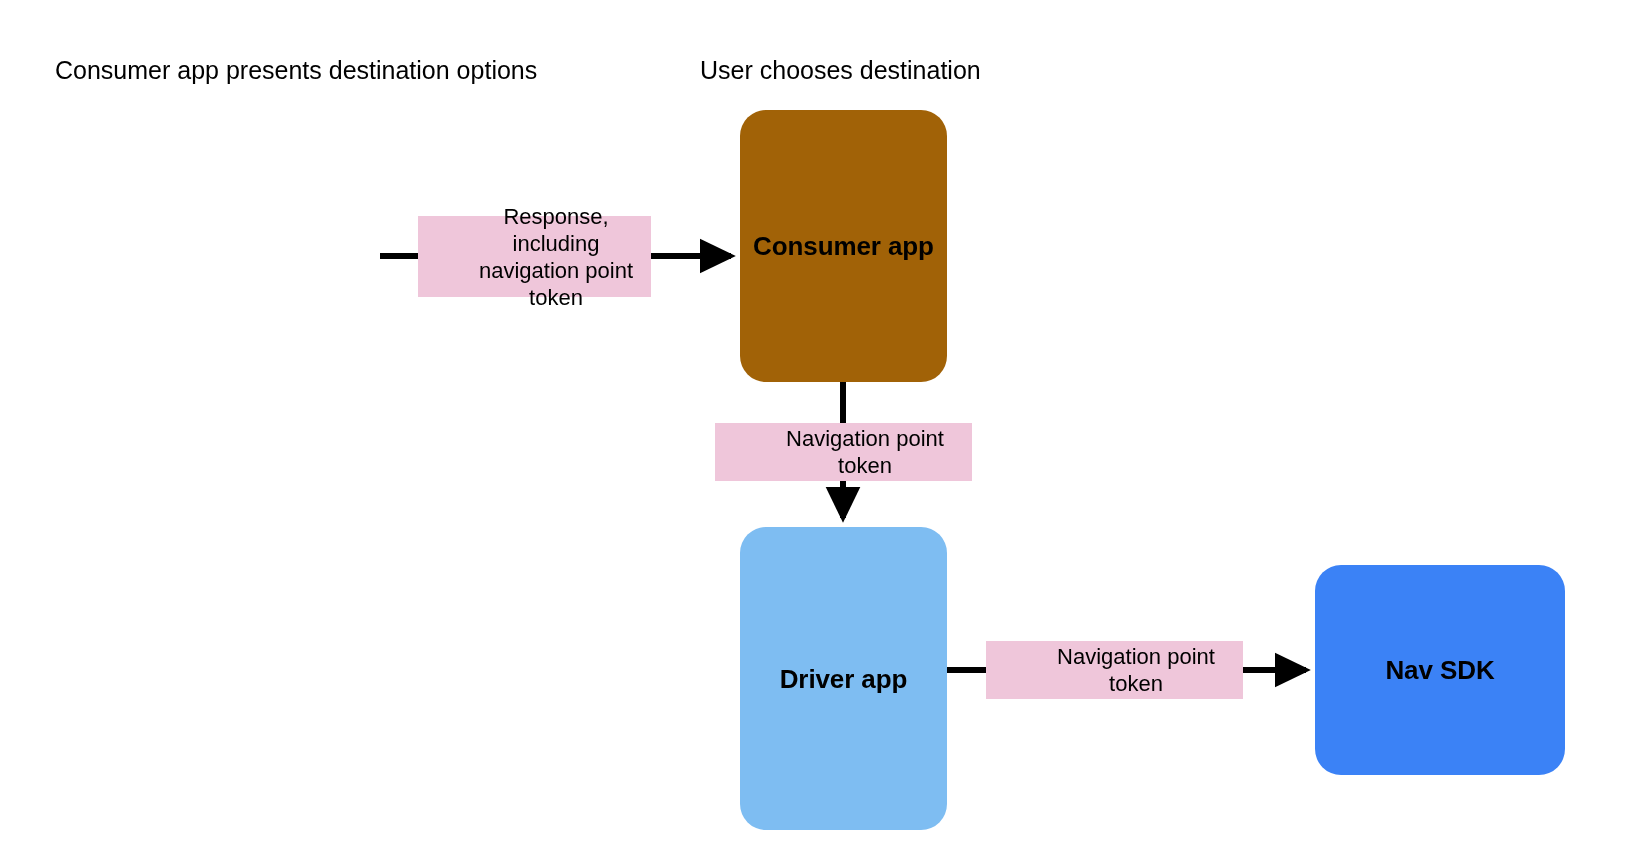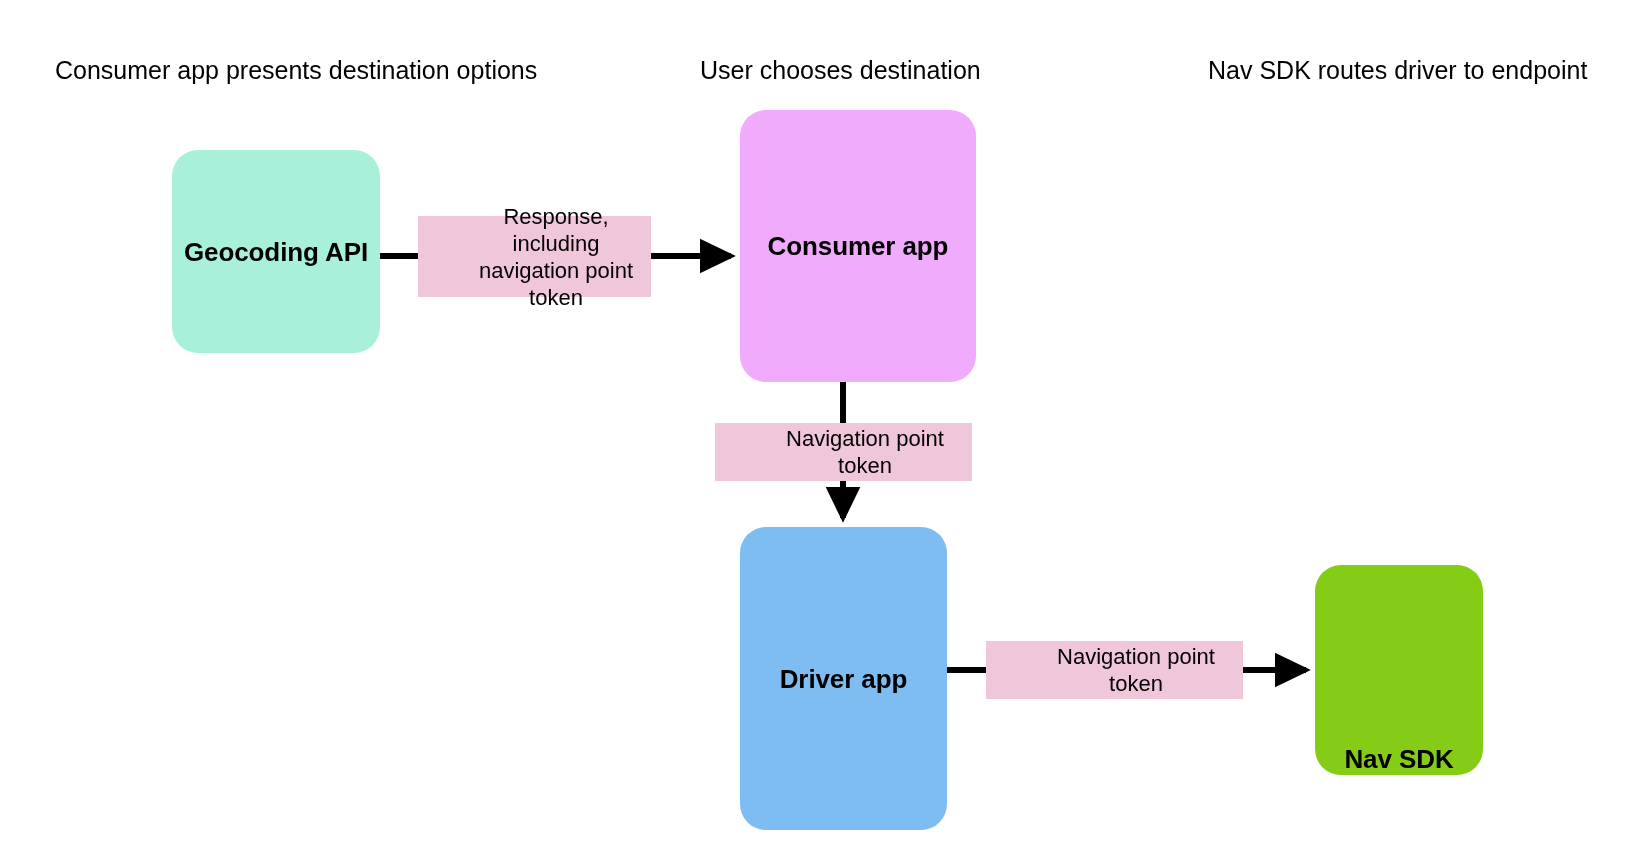"Nav SDK routes driver to" div.caption { html: <div>Nav SDK routes driver to endpoint</div> -> none }
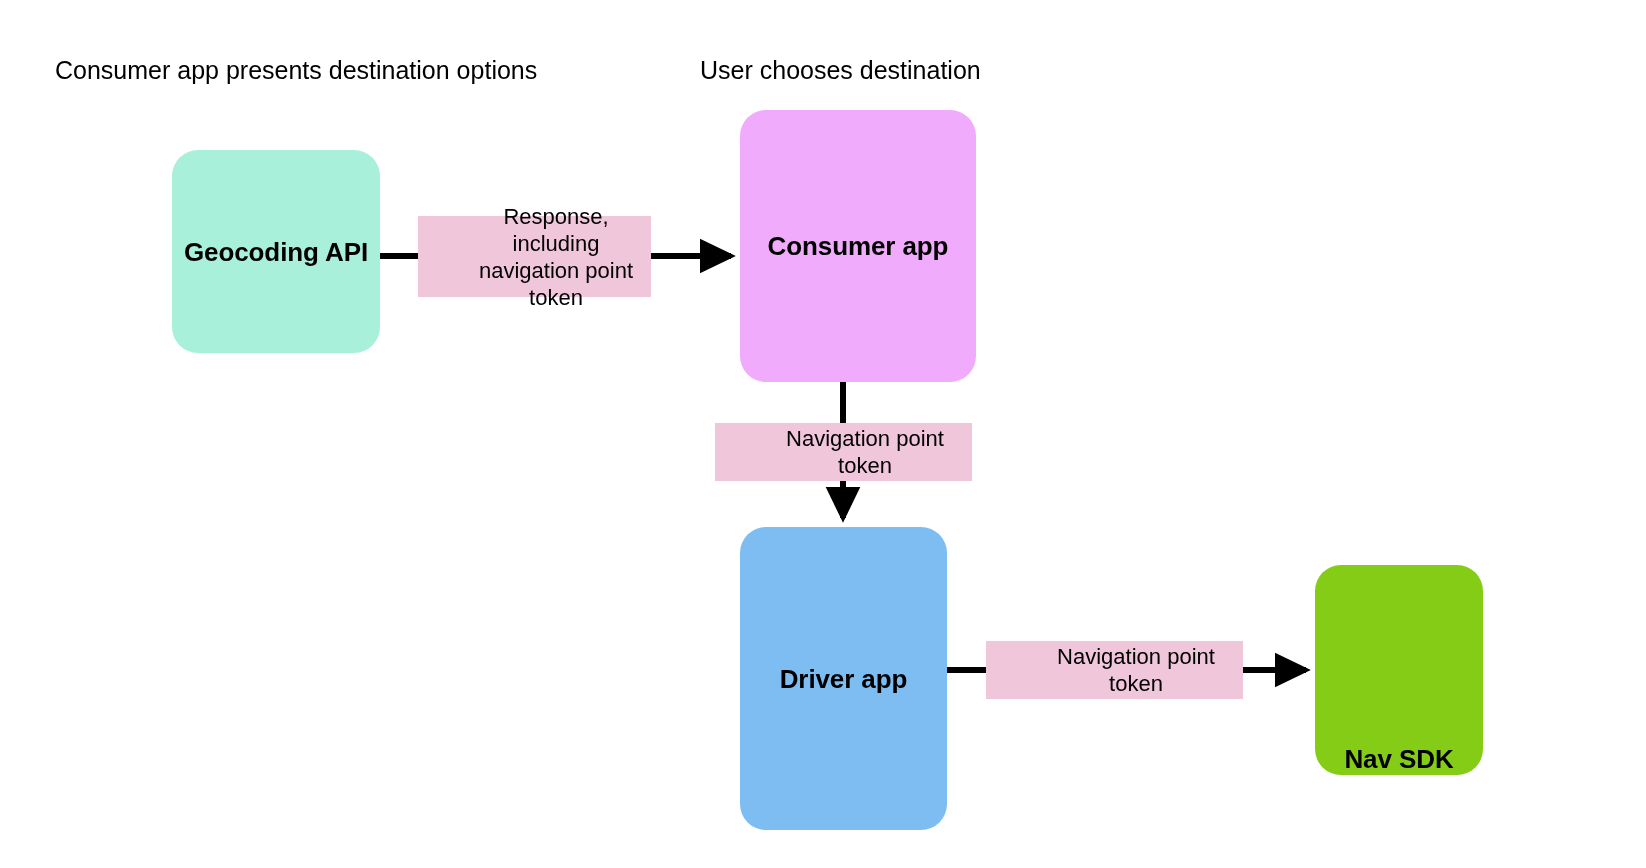"Geocoding API" div.node { html: <div> <span>Geocoding API</span> </div> -> none }
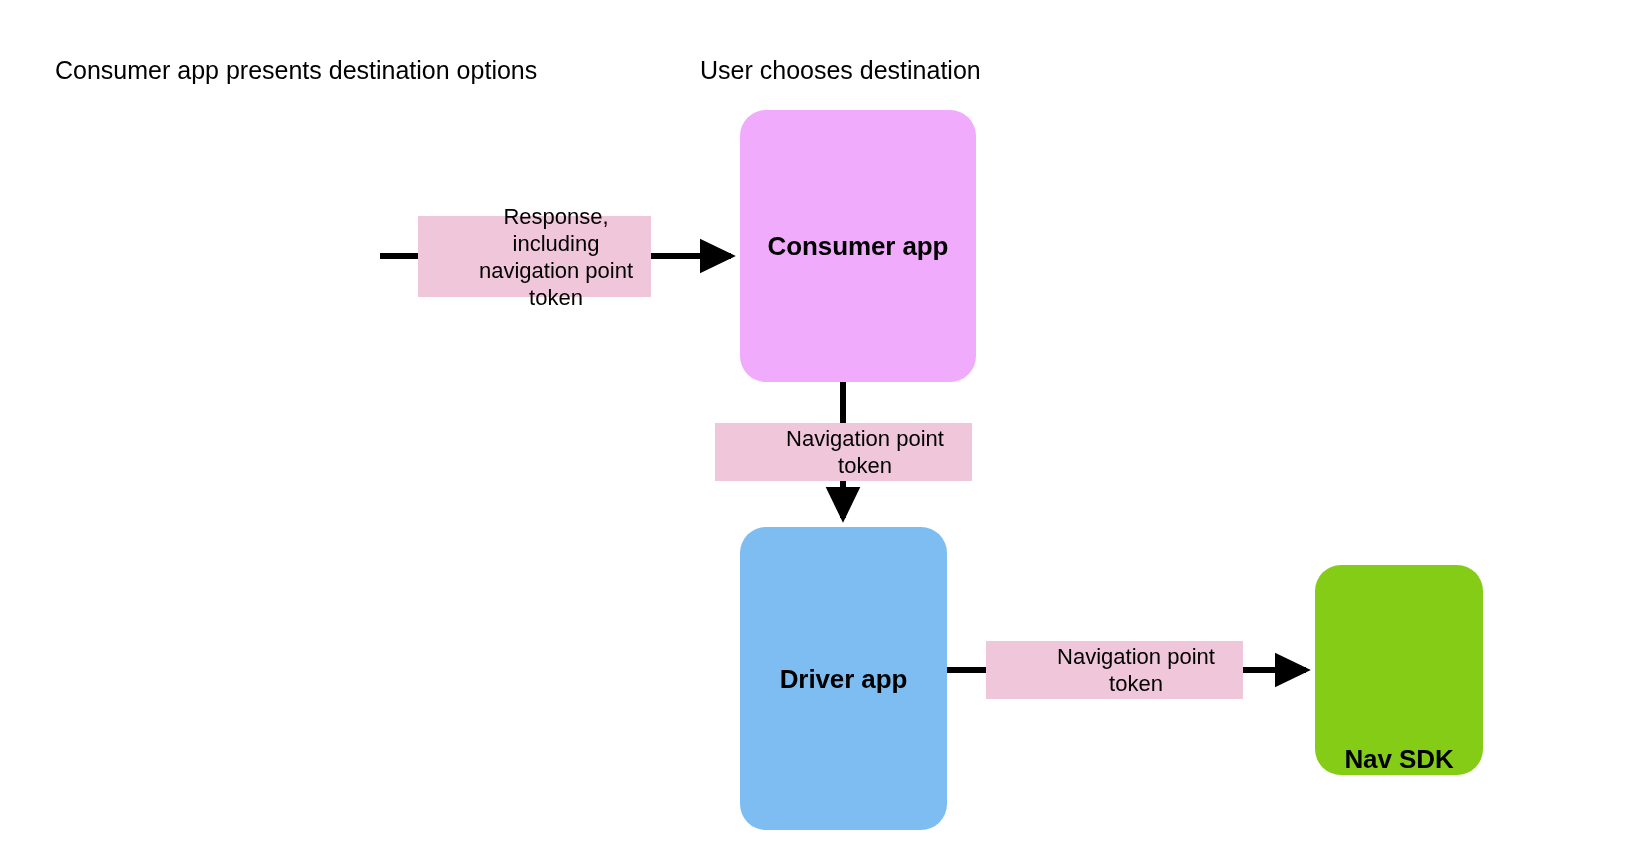"Consumer app" div.node { background: #f0abfc -> #a16207; width: 236px -> 207px }
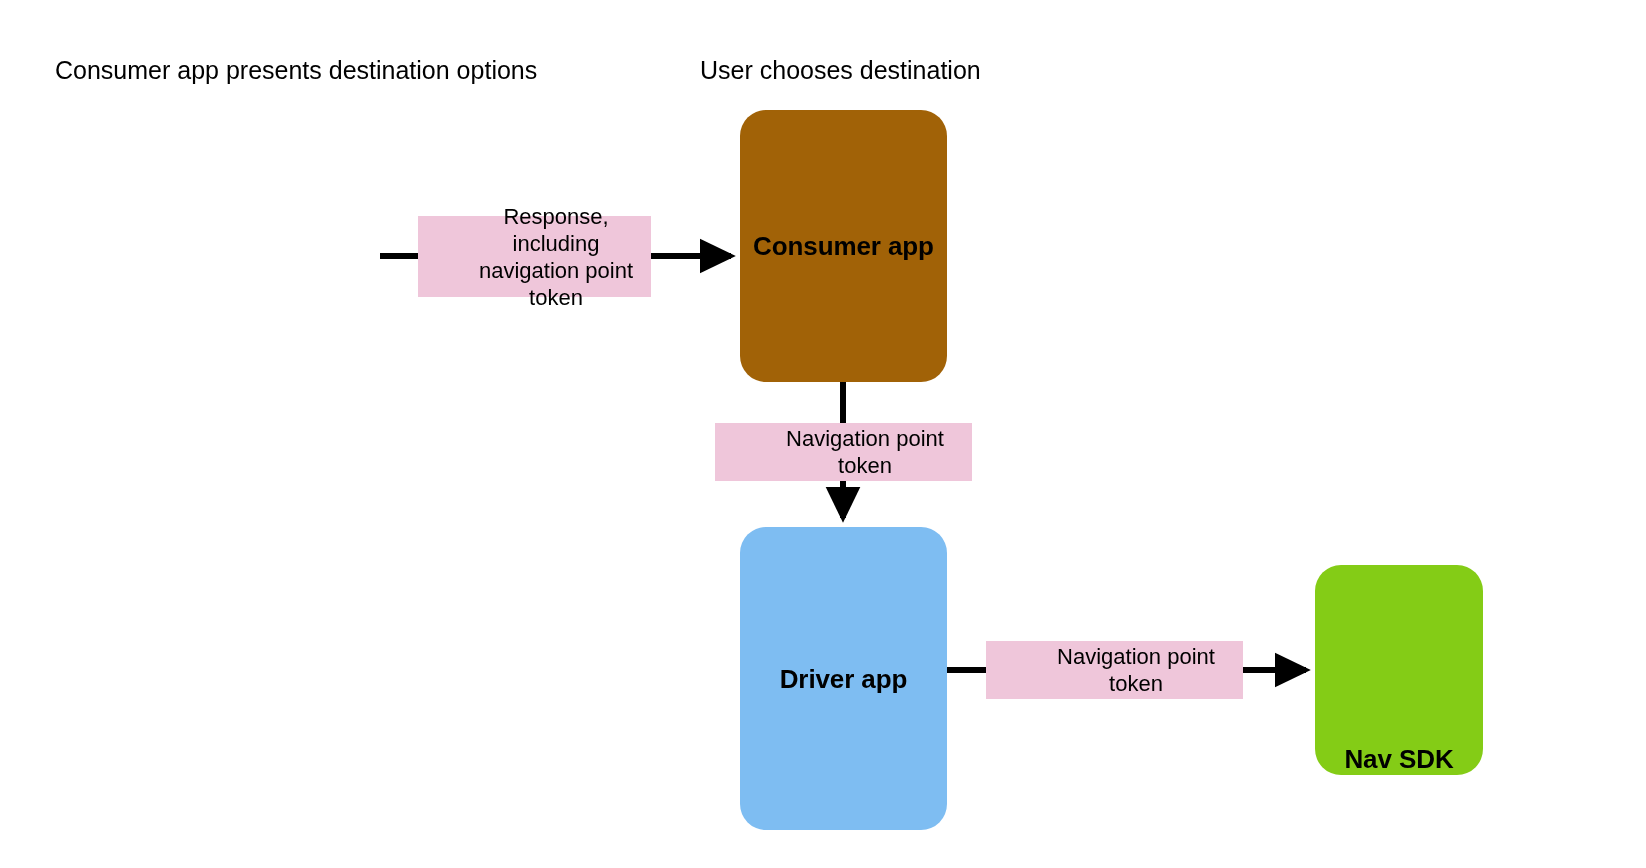"Nav SDK" div.node { align-items: flex-end -> none; background: #84cc16 -> #3b82f6; width: 168px -> 250px }
